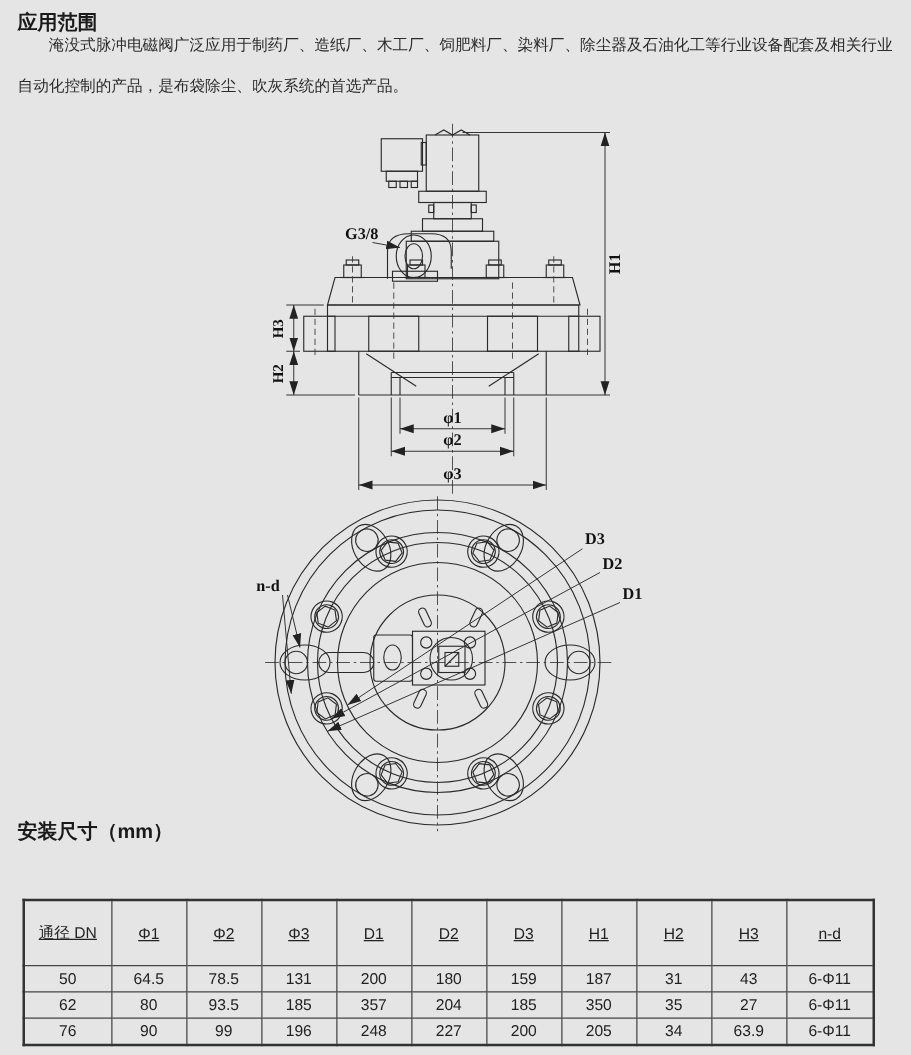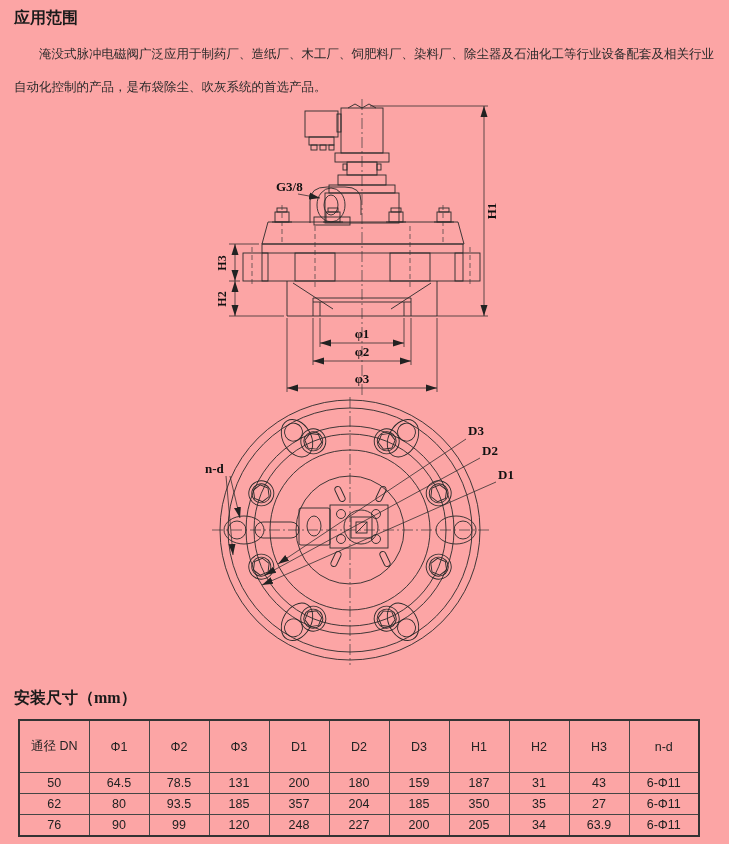"应用范围" #page { background: #fca5a5 -> #e5e5e5 }
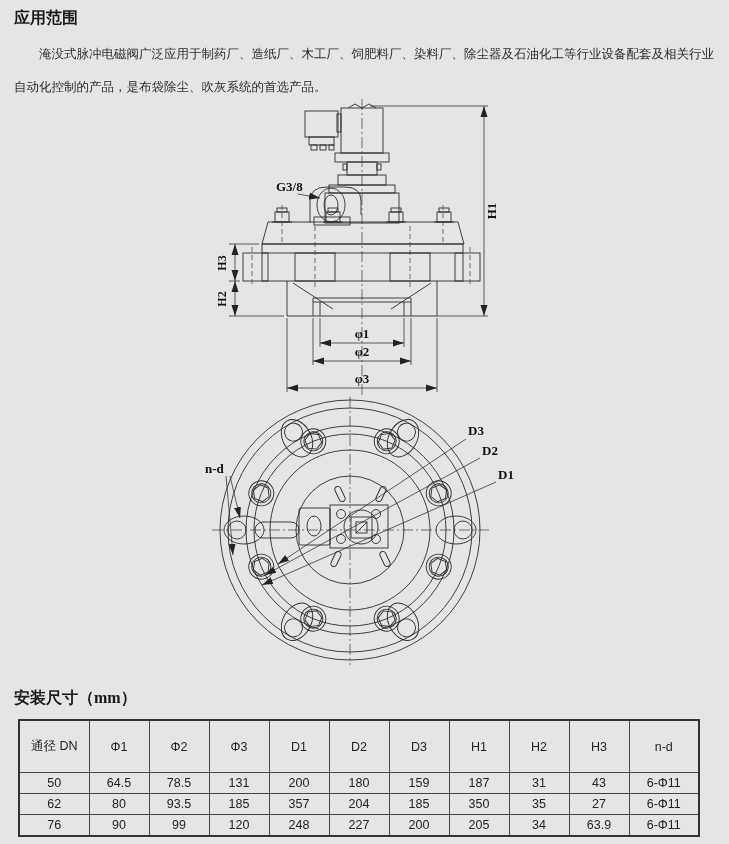"淹没式脉冲电磁阀广泛应用于制药厂、造纸厂、木工厂、饲肥料厂、染料厂、除尘器及石油" #intro { top: 38px -> 20px }
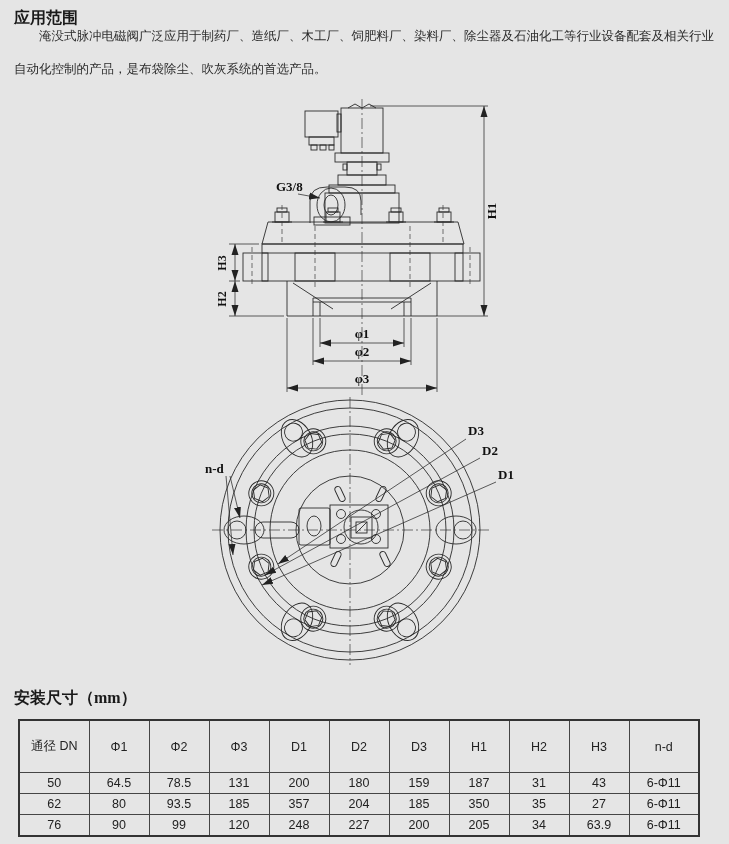"安装尺寸（mm）" #title2 { font-family: Liberation Serif, serif -> none; top: 688px -> 655px }
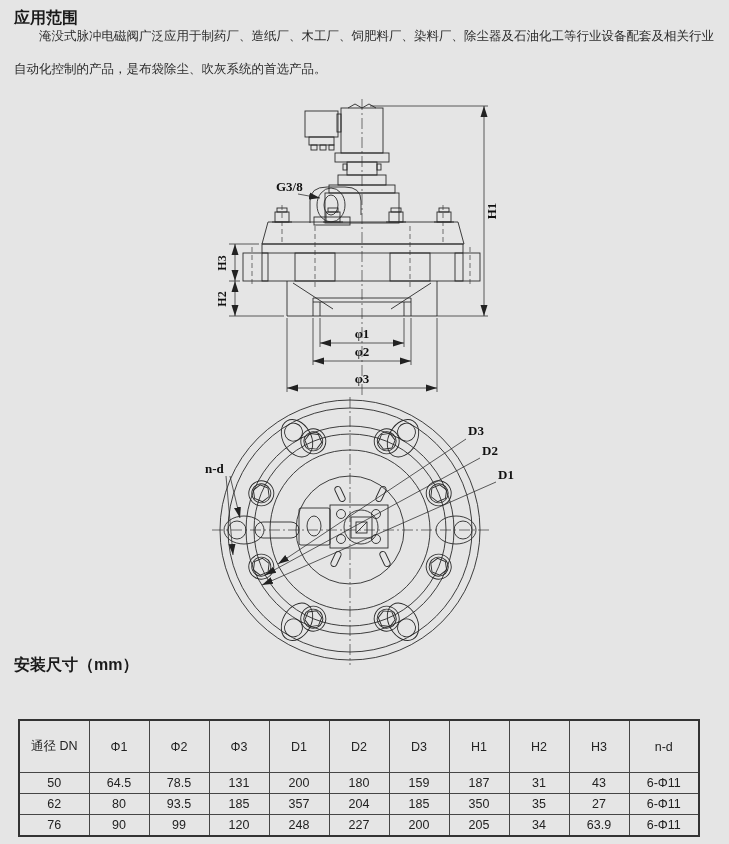"通径 DN" #dims thead th { text-decoration: none -> underline }
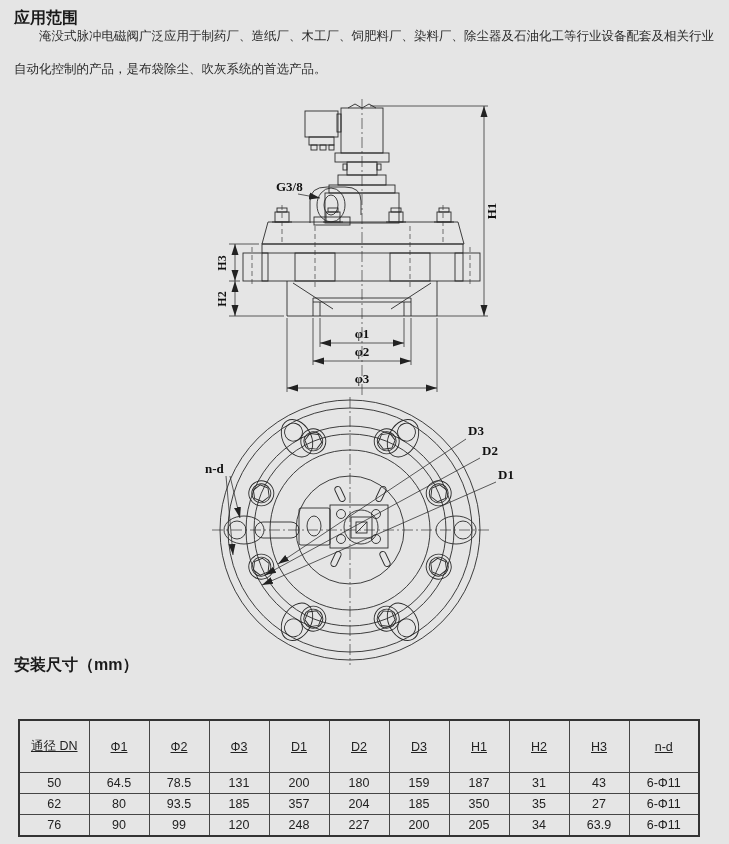"120" td { text: 120 -> 196 }
